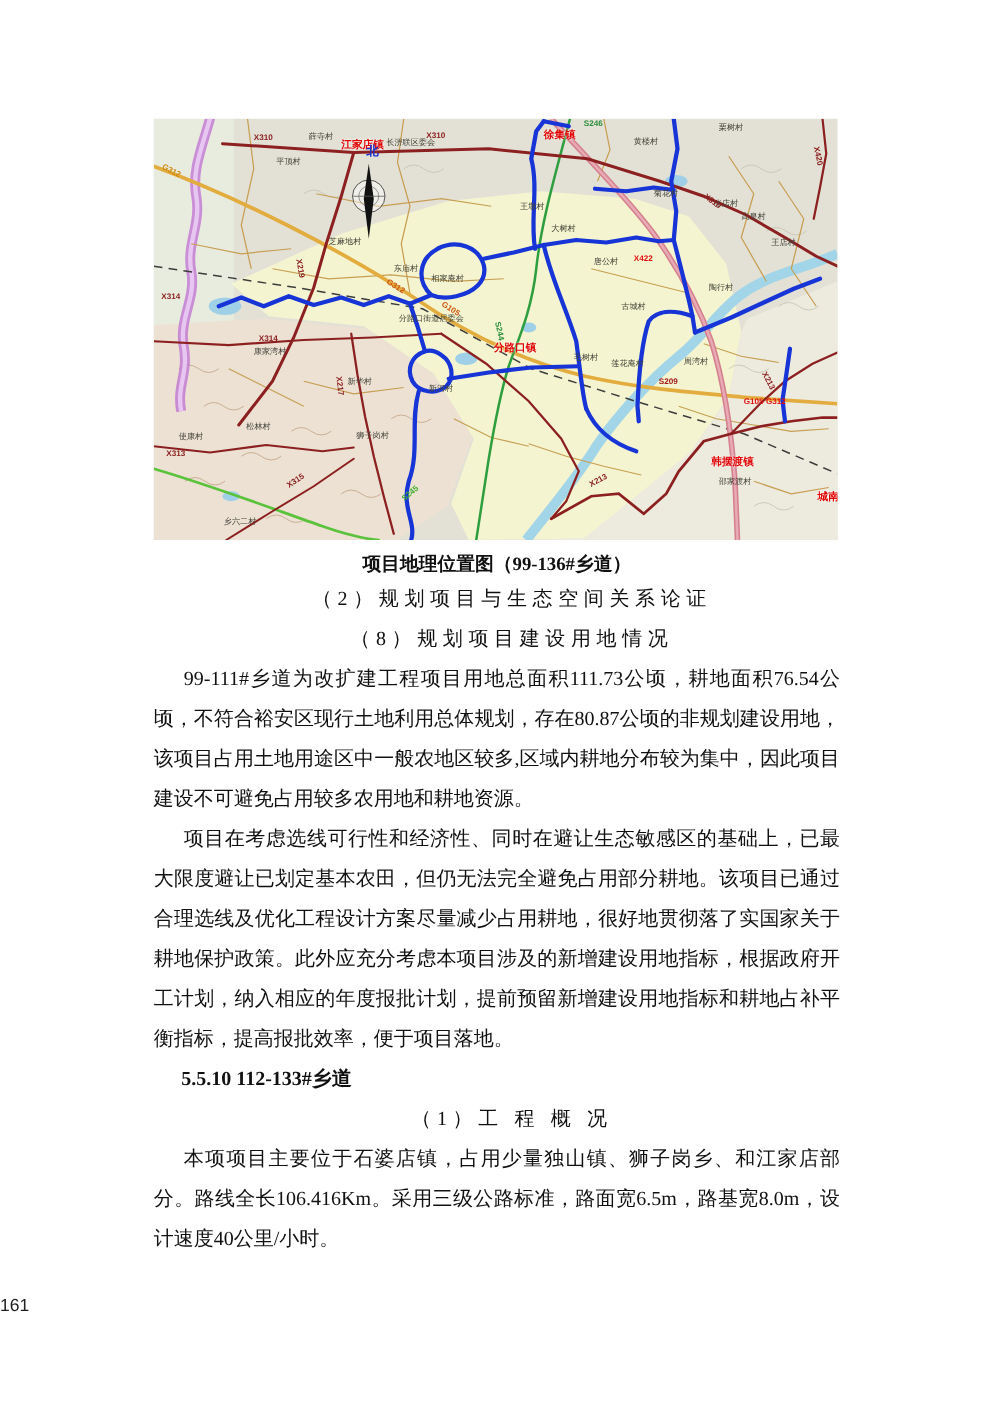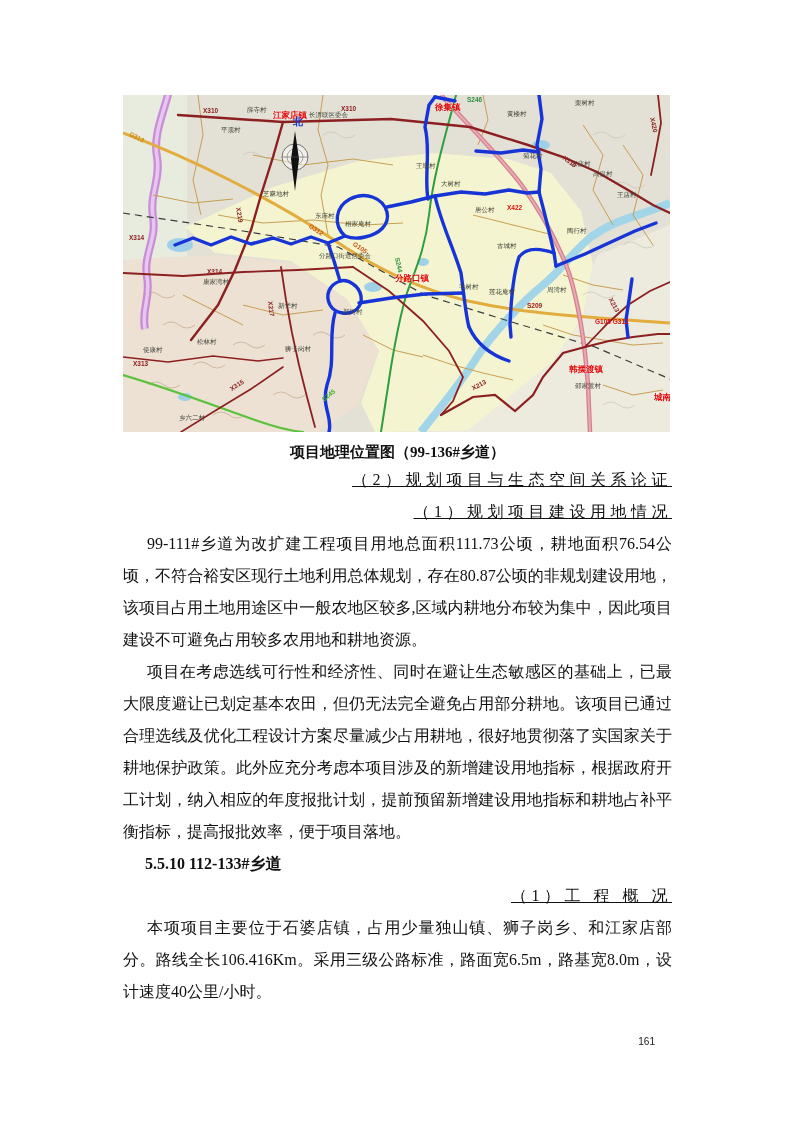"（2）规划项目与生态空间关系论证" .sp { text-align: right -> center; text-decoration: underline -> none }
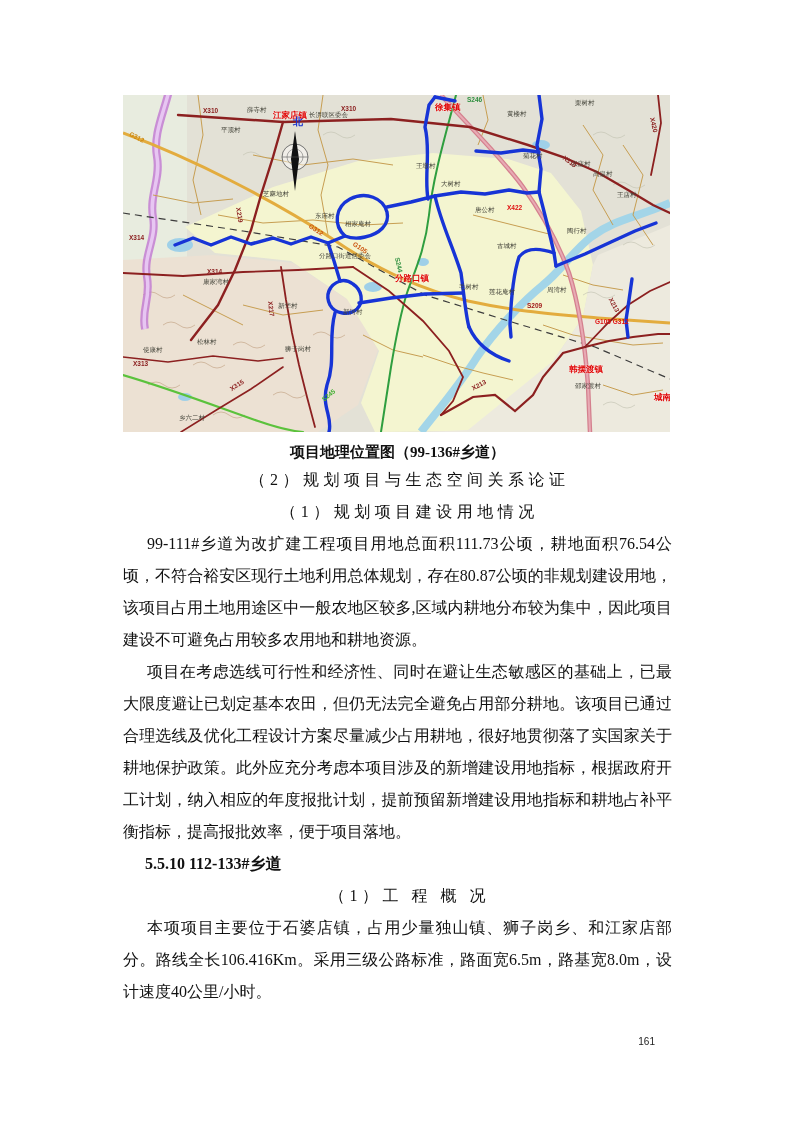"（1）规划项目建设用地情况" p.sp { text: 1 -> 8 }
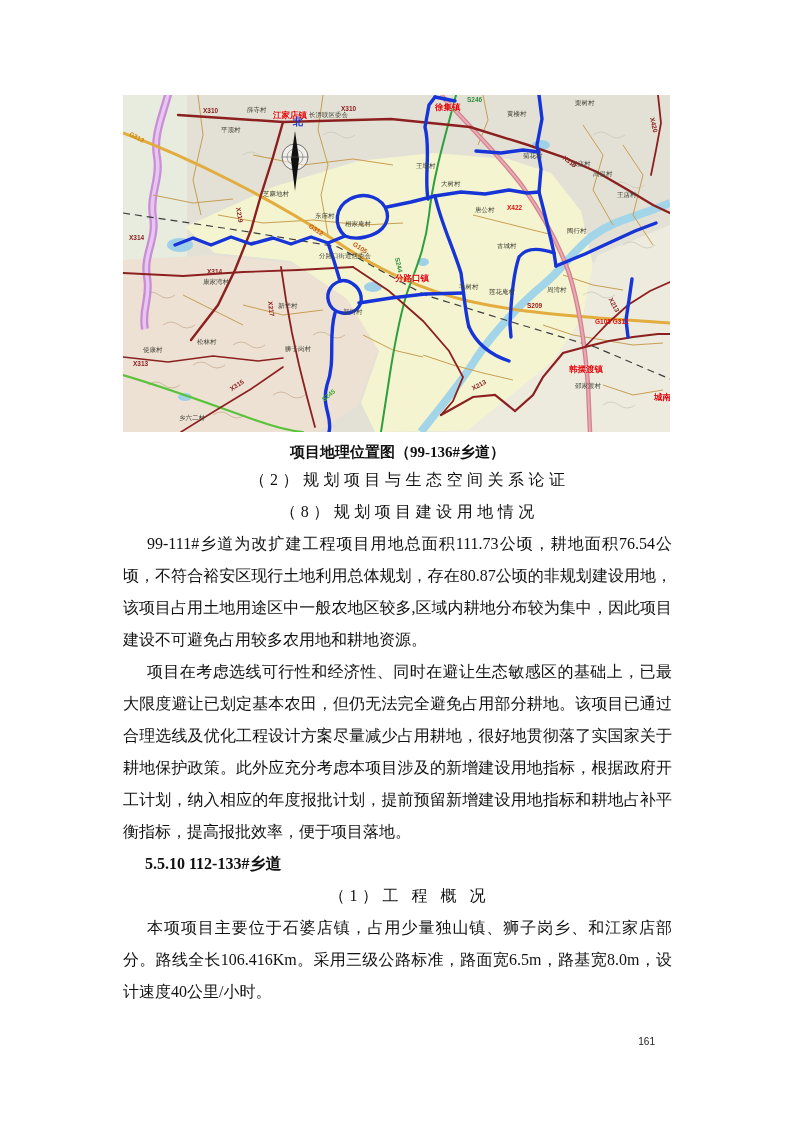"161" .pagenum { font-size: 10px -> 14px; text-align: right -> left }
